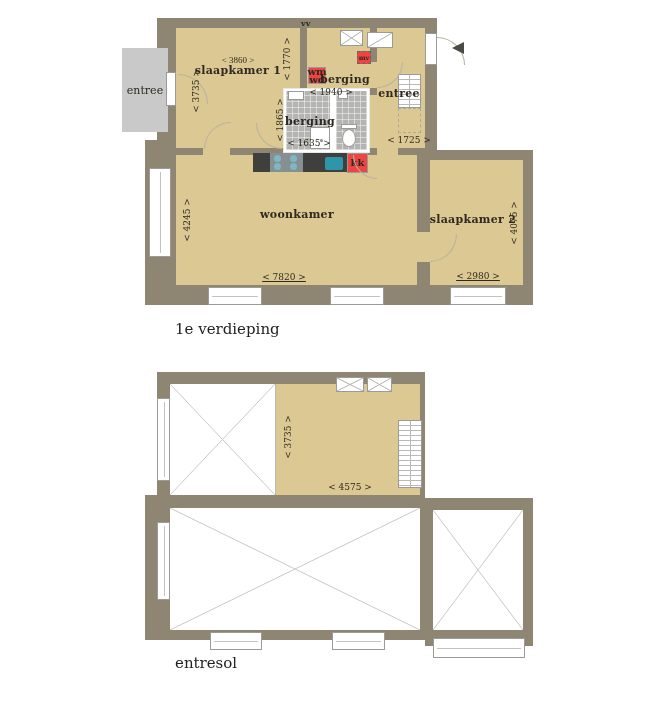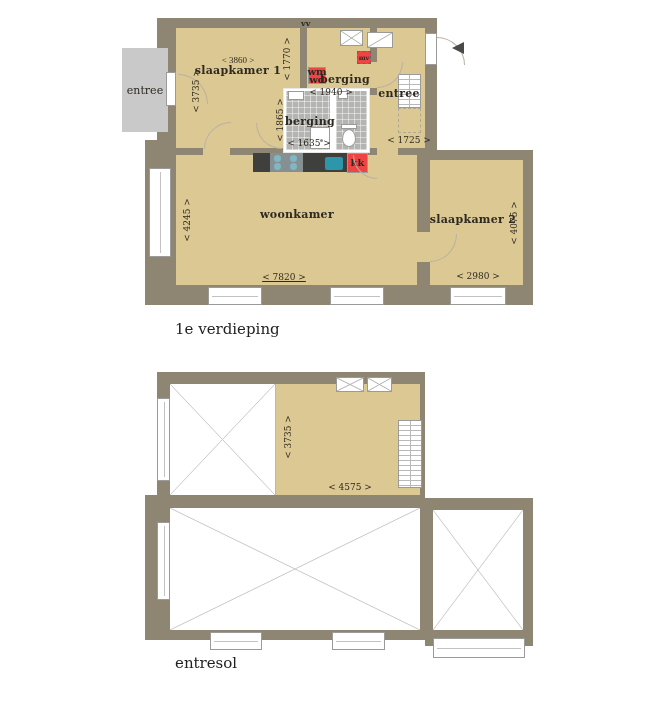"< 2980 >" div.dim { text-decoration: none -> underline }
